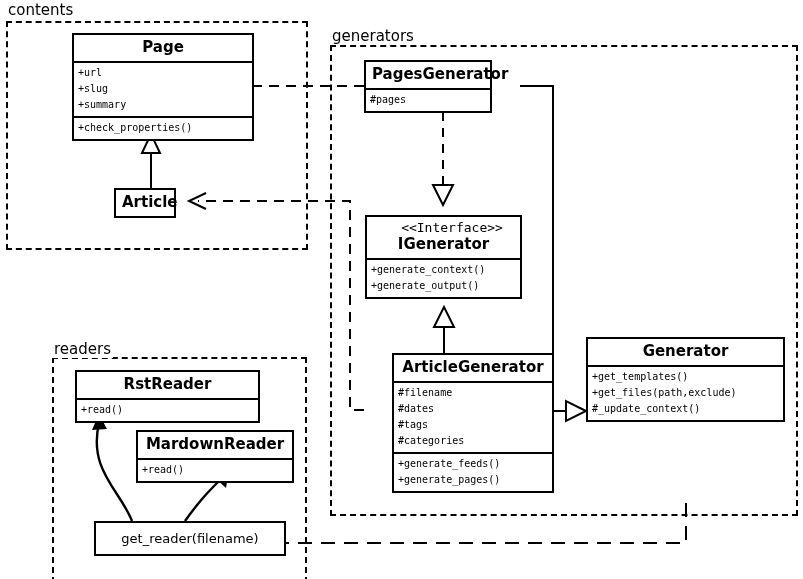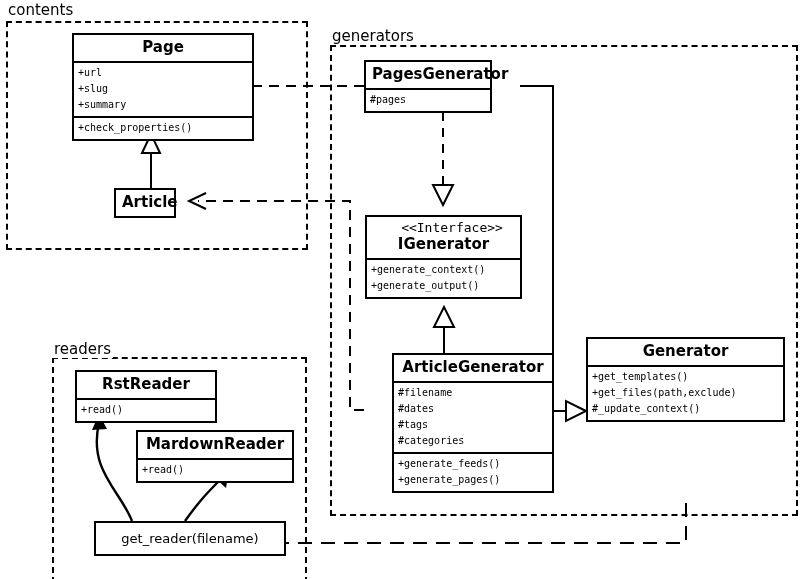"RstReader" div.uml { width: 142px -> 185px }
